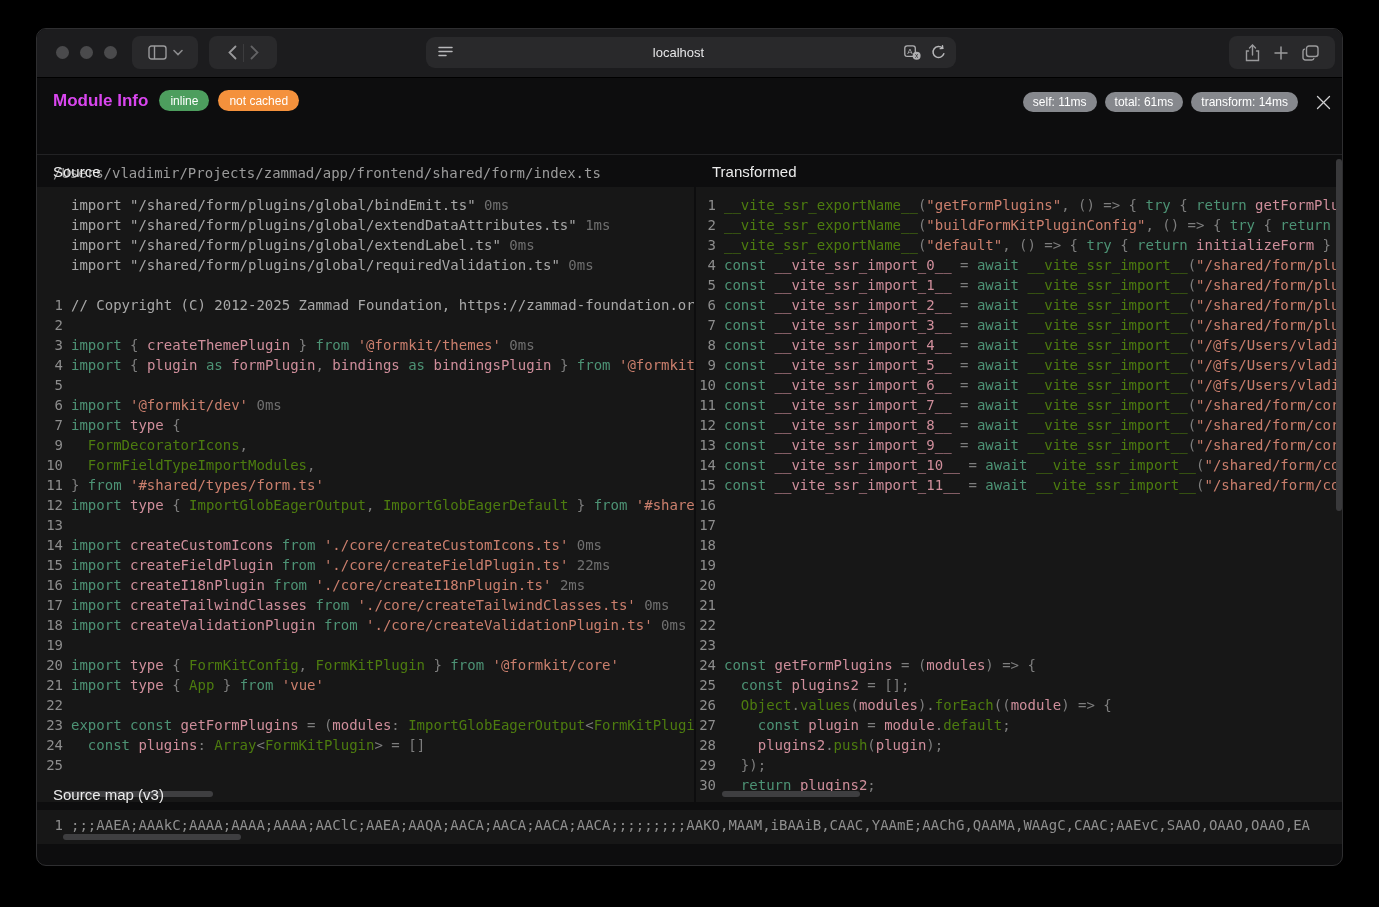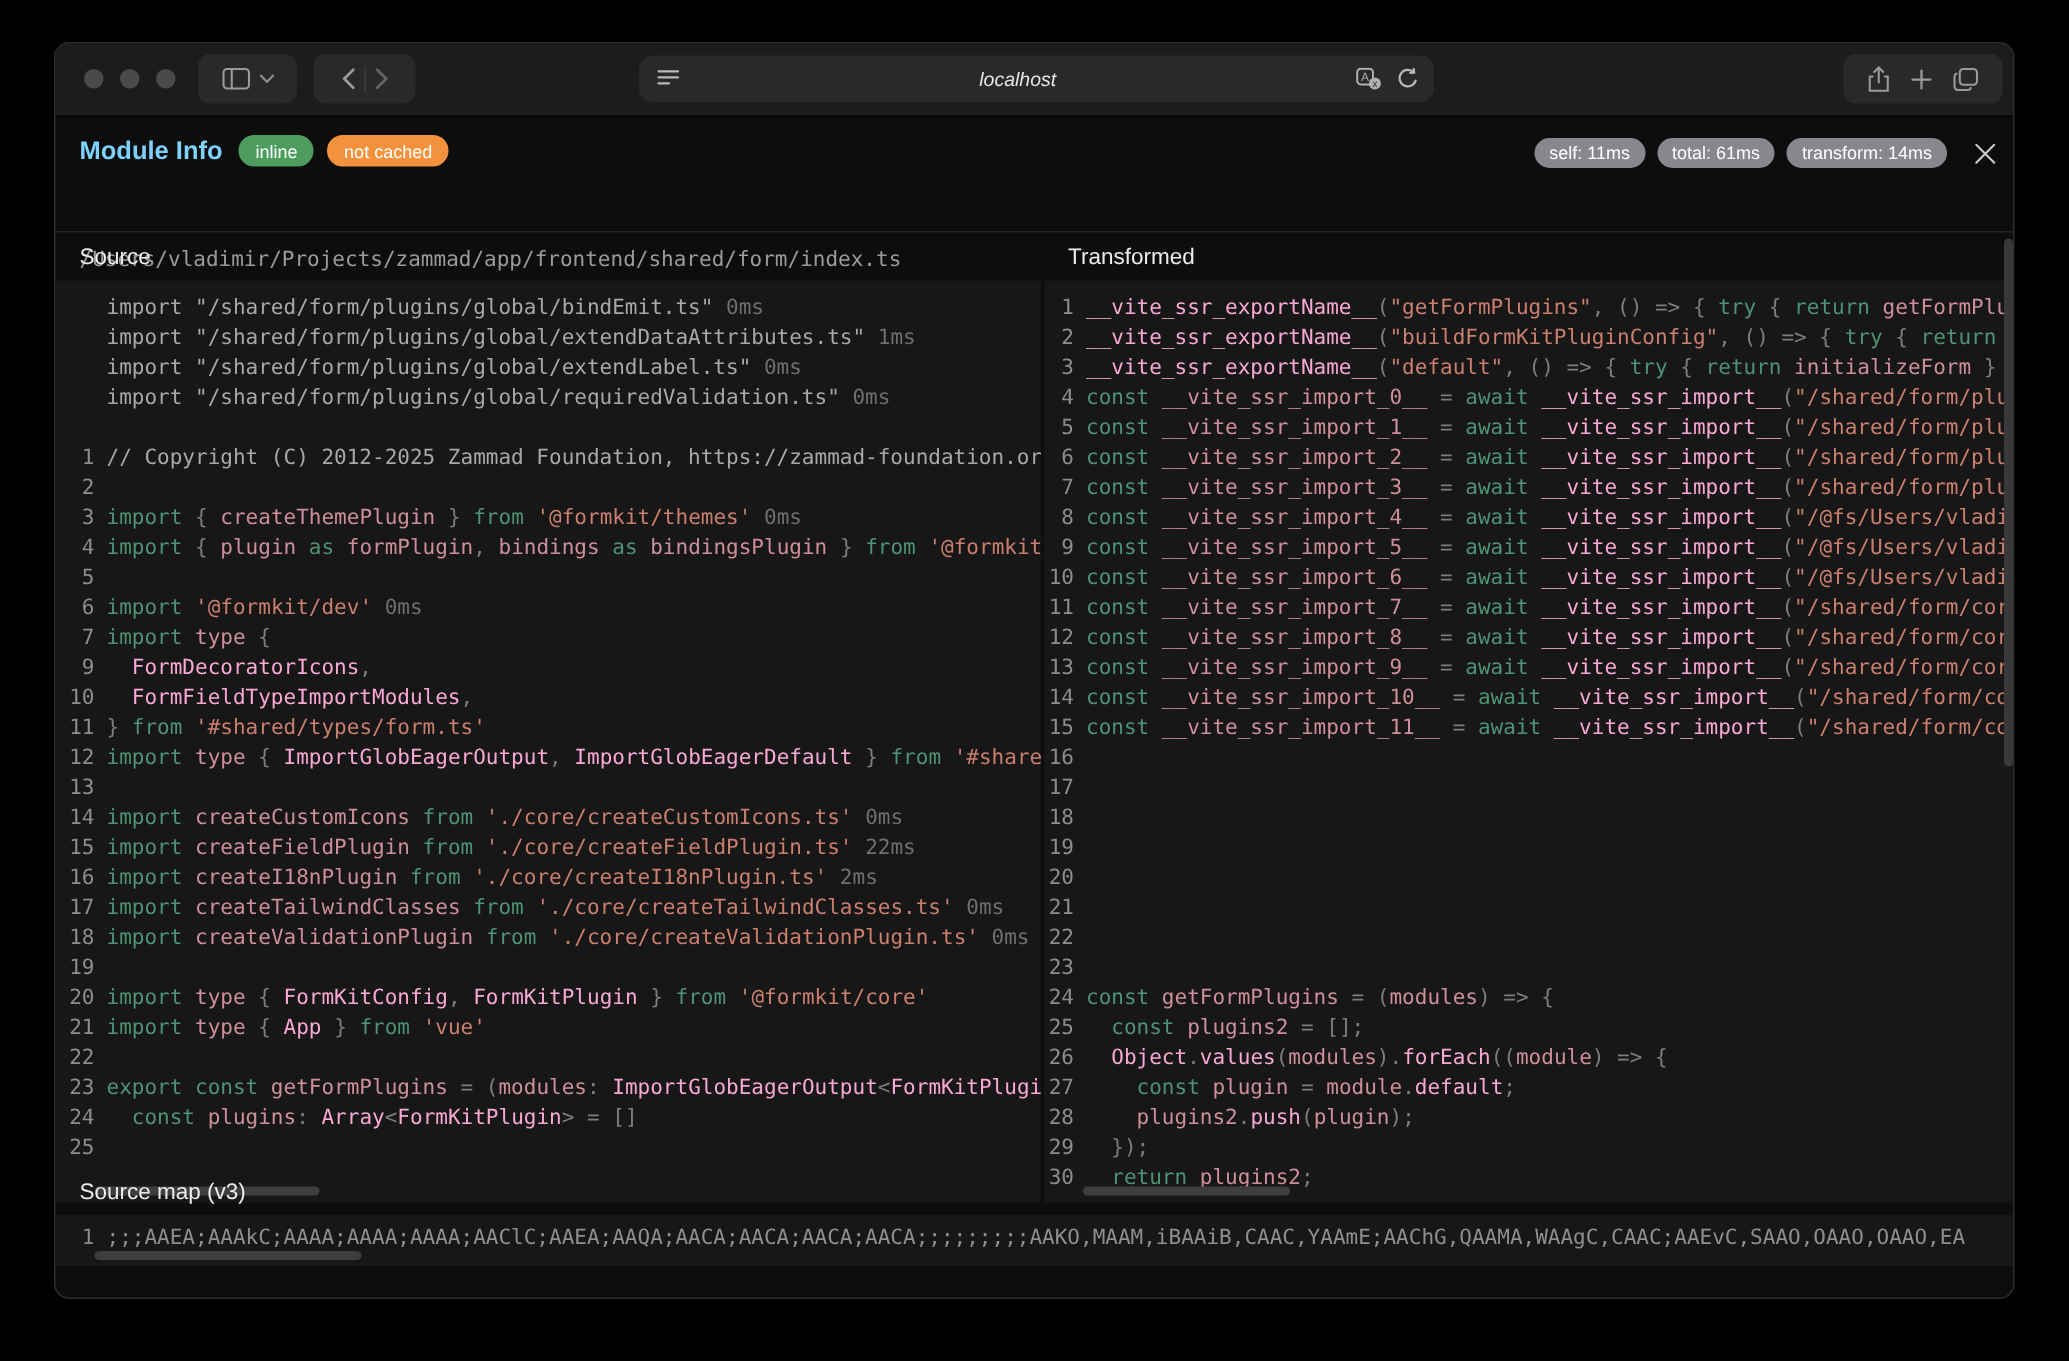"localhost" .urlbar .url-text { font-style: italic -> none }
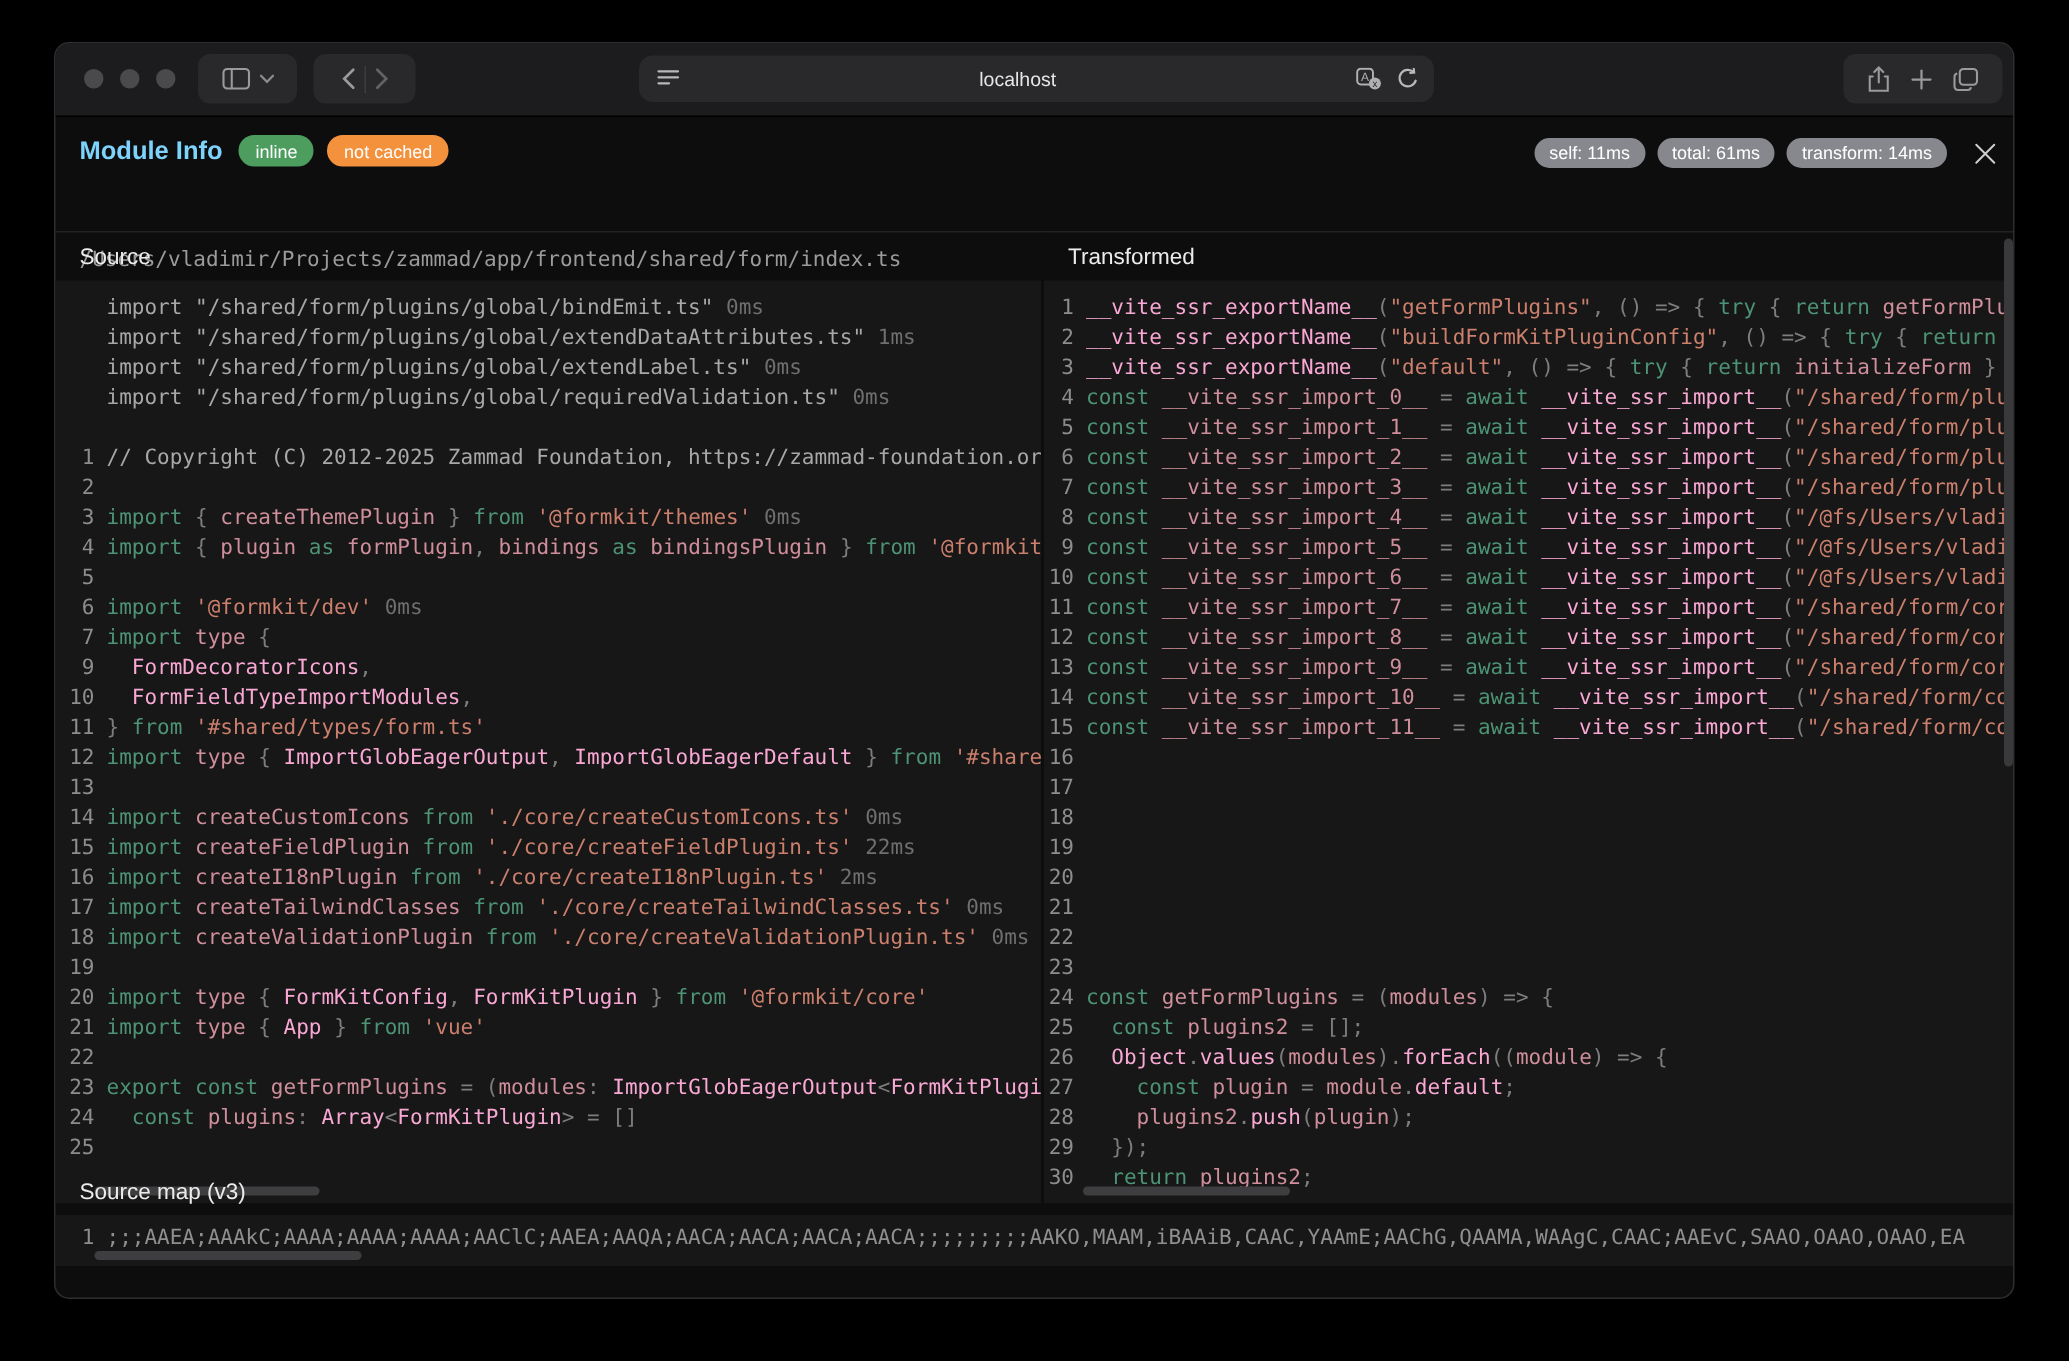"Module Info" .mi-title { color: #7dd3fc -> #d946ef }
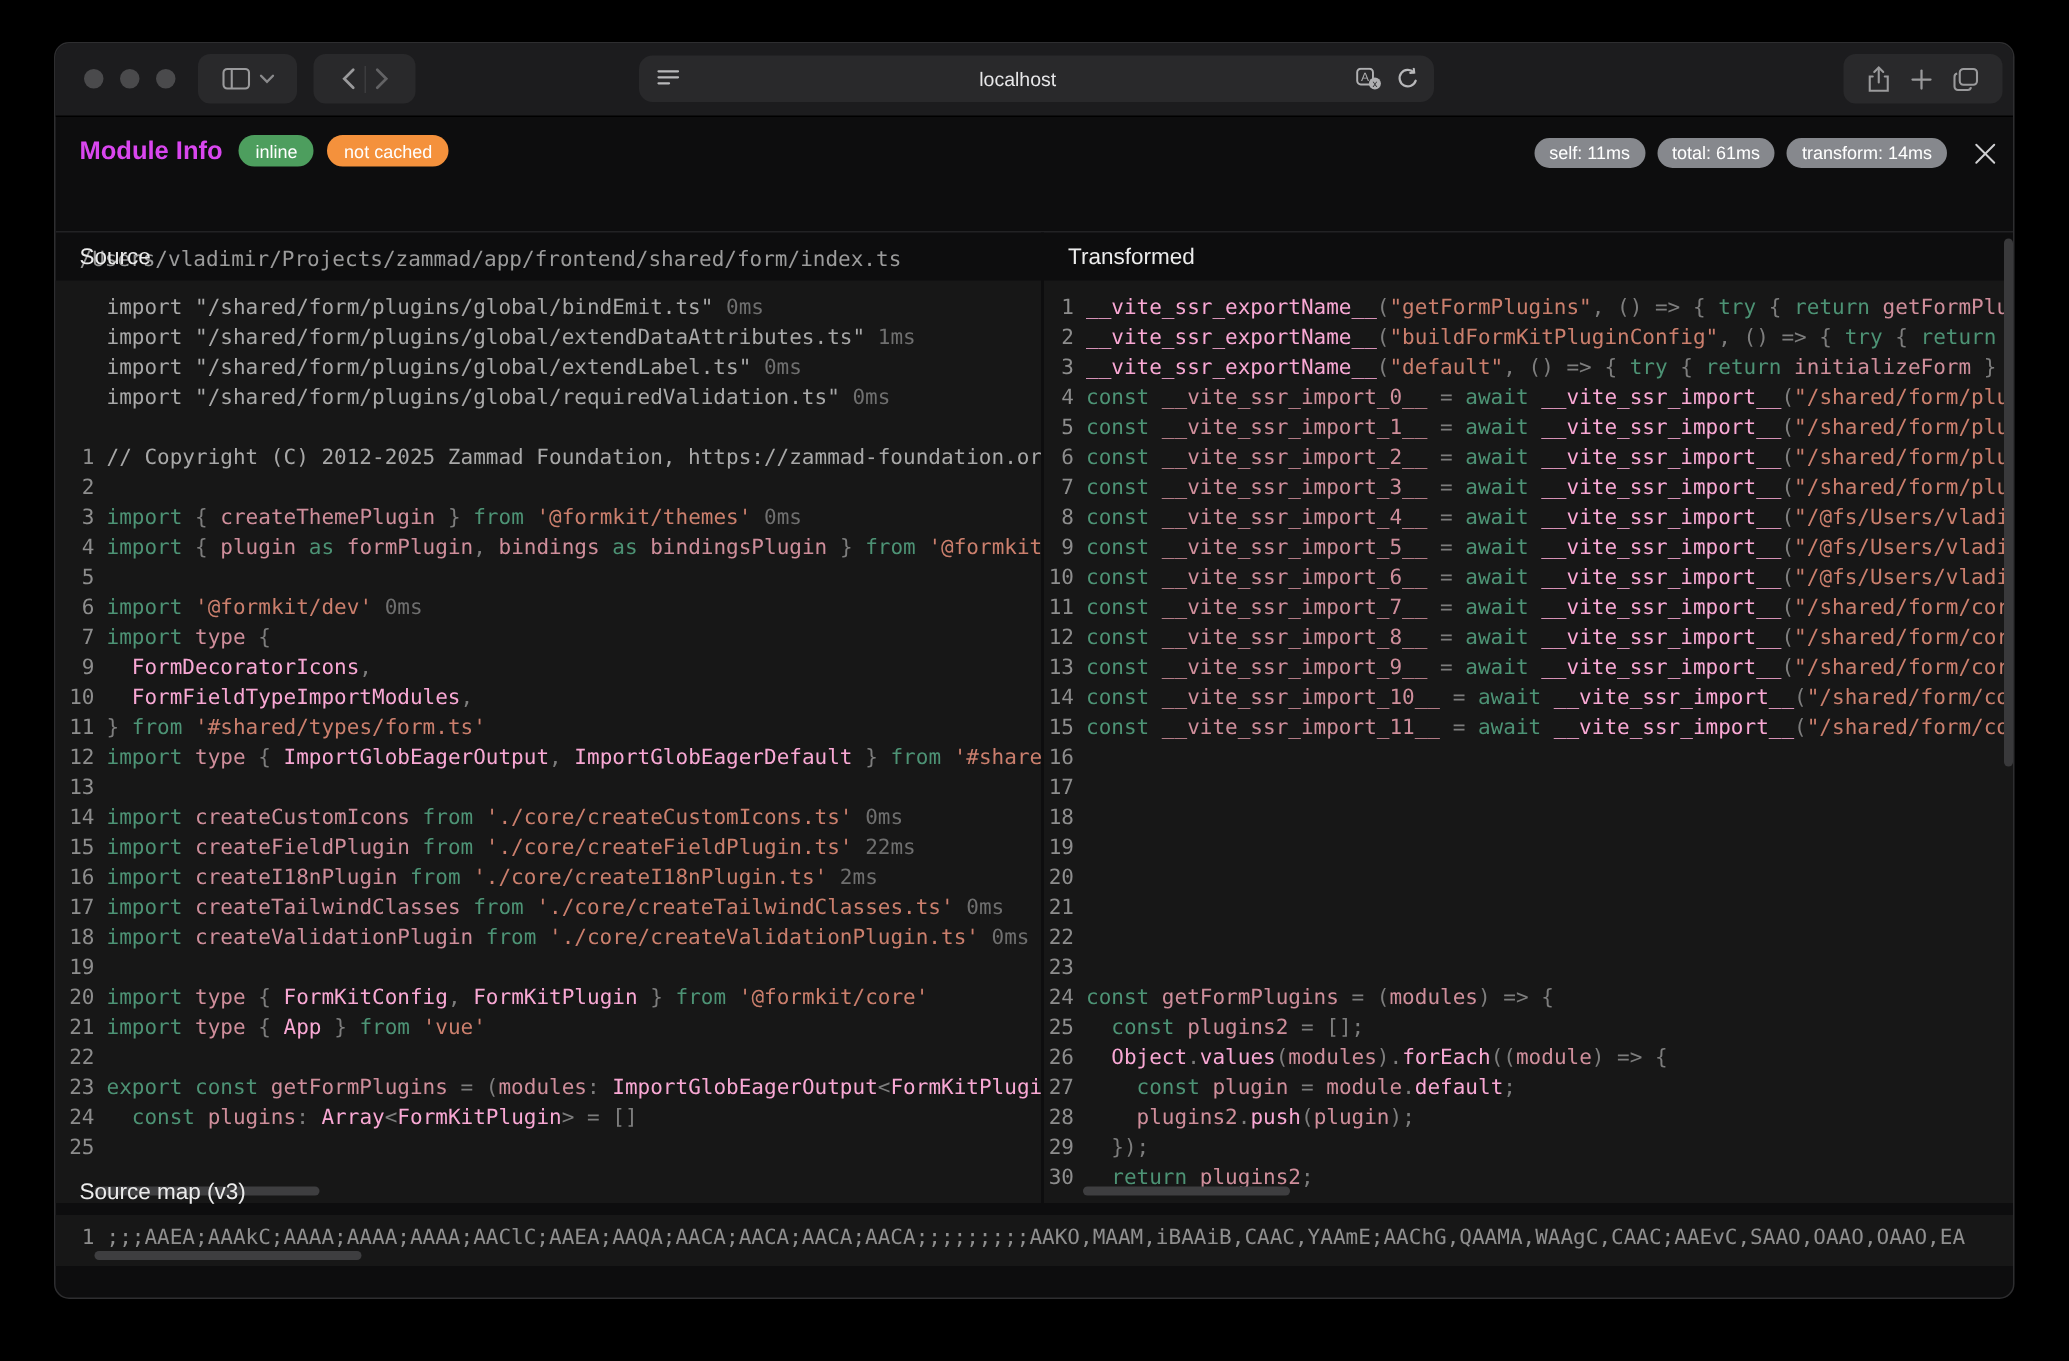"__vite_ssr_exportName__" .tk-y { color: #f9a8d4 -> #4d7c0f }
